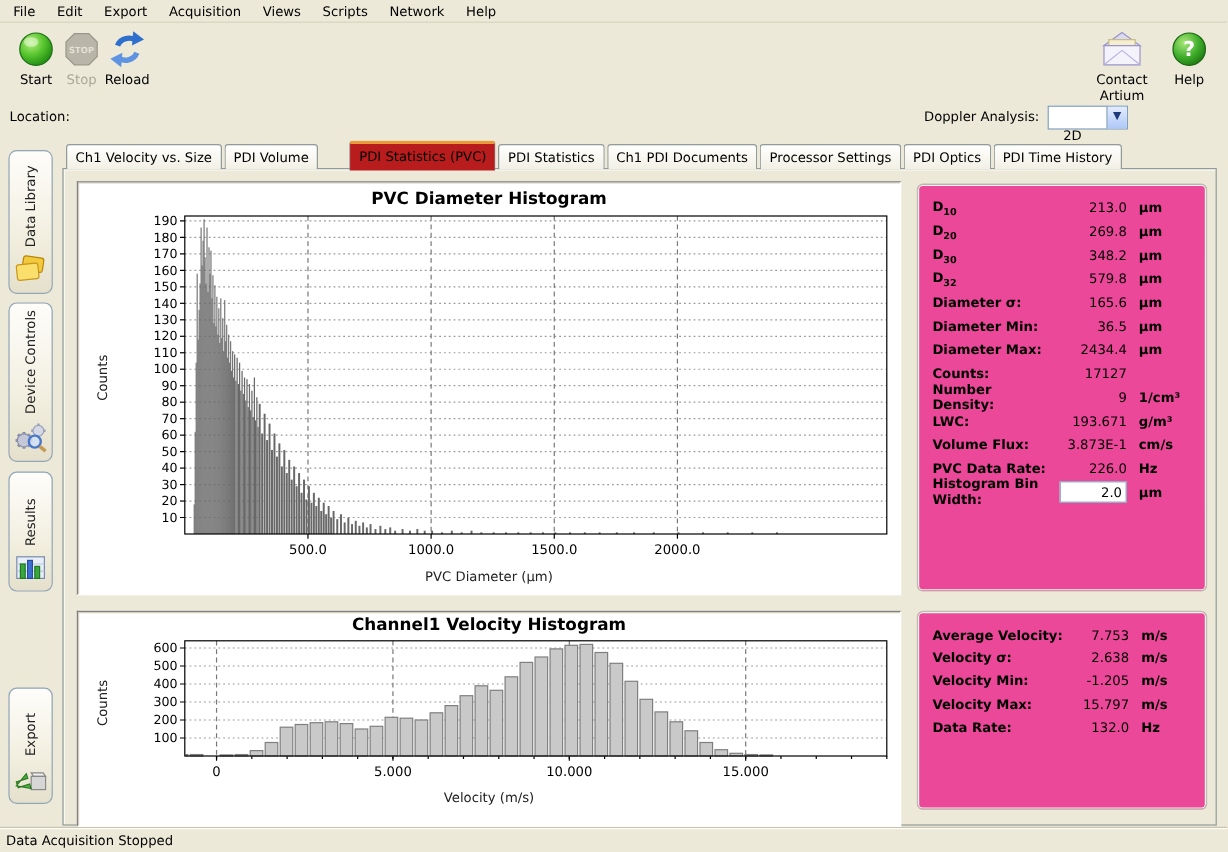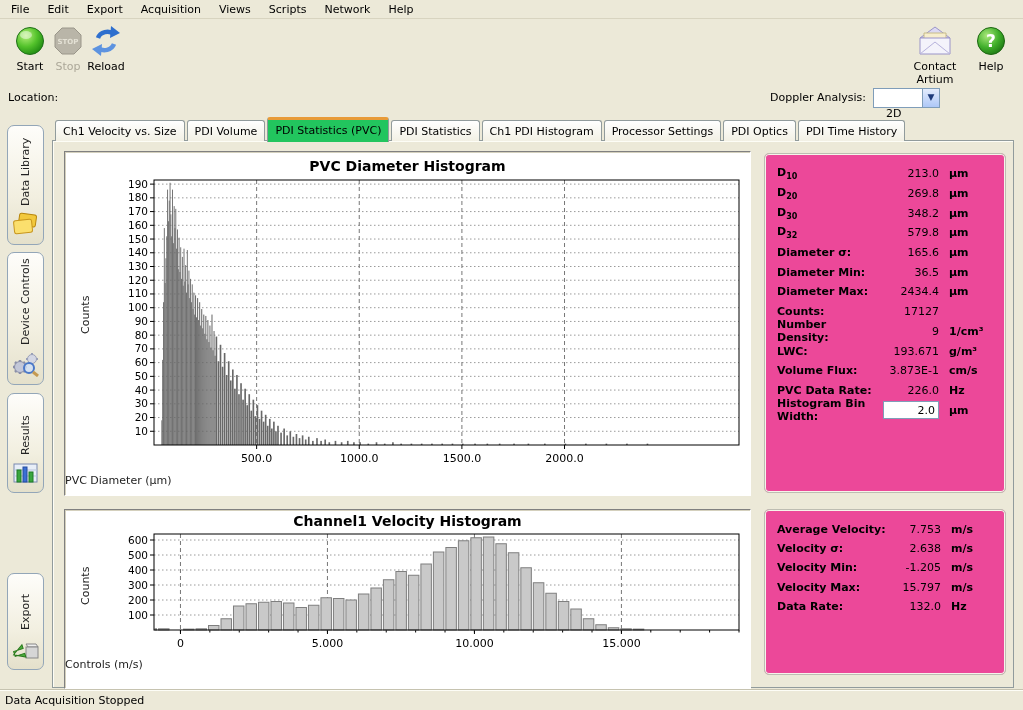"PDI Statistics (PVC)" .tab.active { background: #22c55e -> #b91c1c; margin-left: none -> 24px }
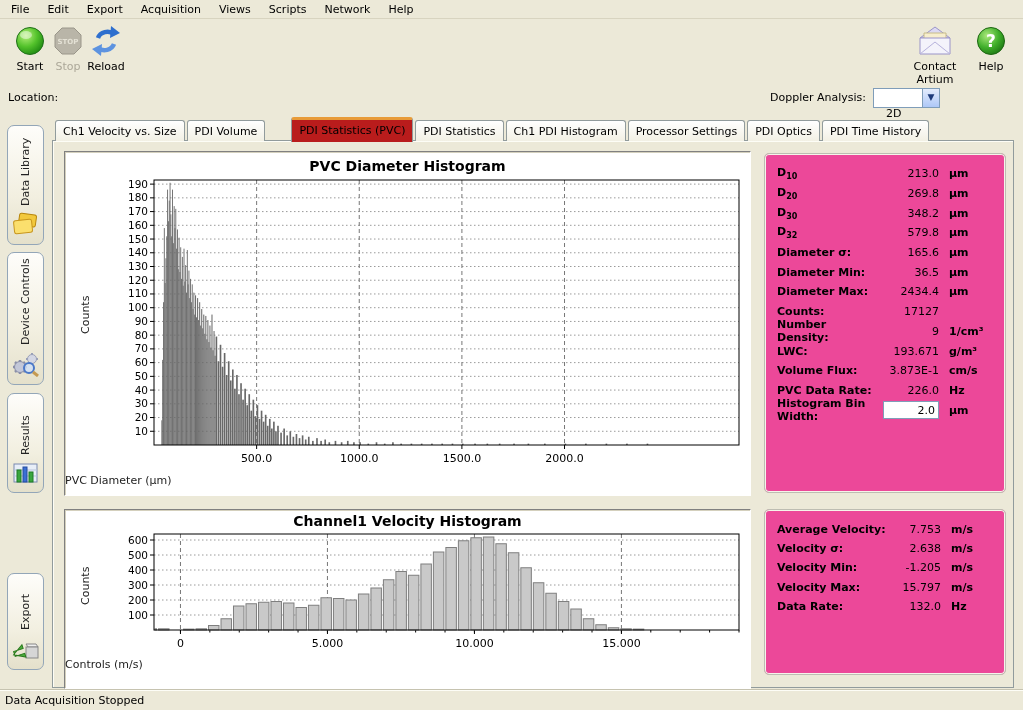"Ch1 PDI Histogram" div.tab { text: Histogram -> Documents }
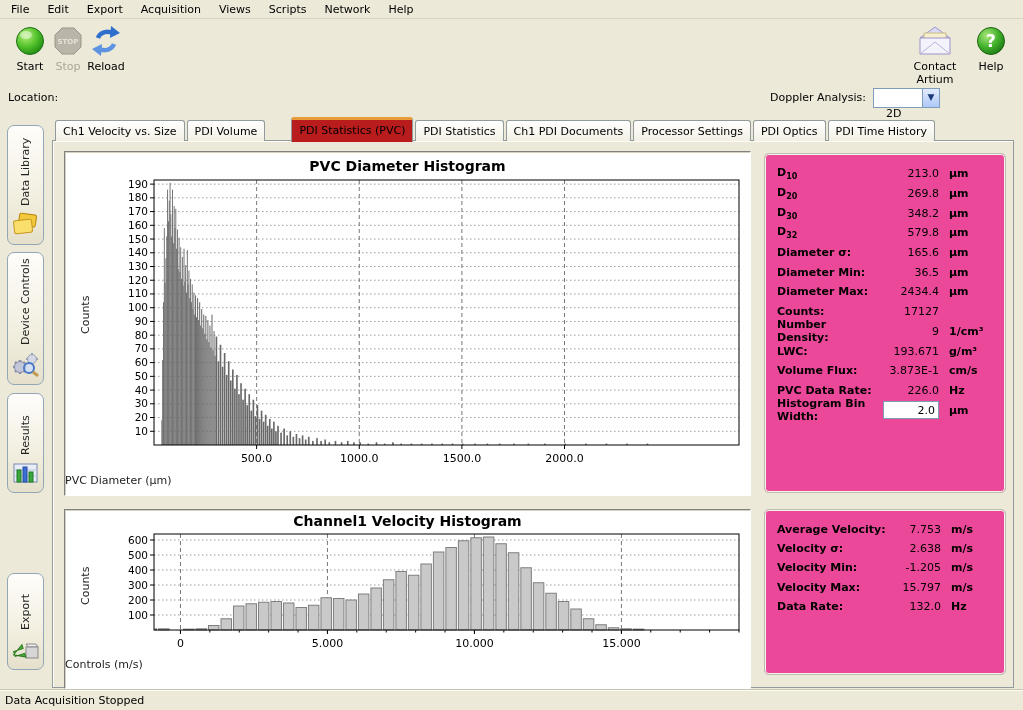"PVC Diameter (µm)" .axis-xlabel { text-align: left -> center }
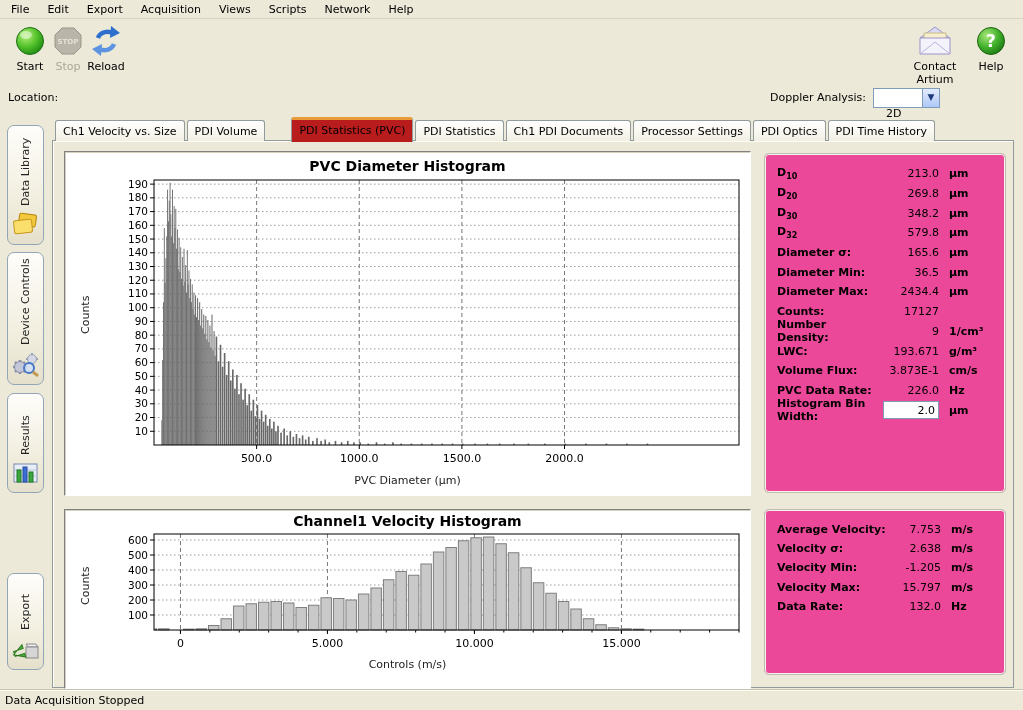"Controls (m/s)" div.axis-xlabel { text: Controls -> Velocity }
